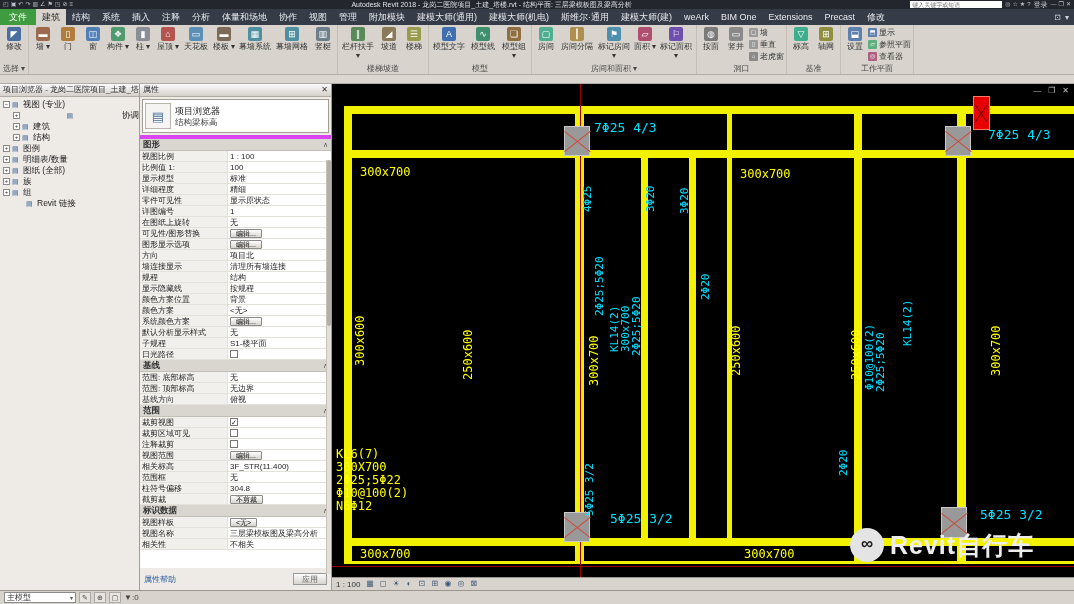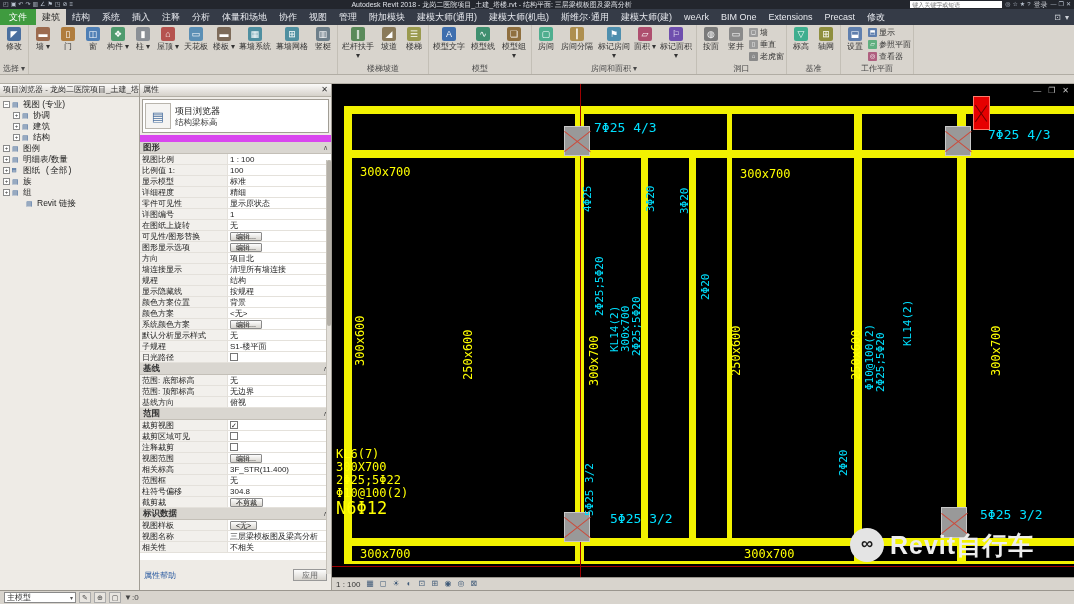"协调" div.titem { justify-content: none -> space-between }
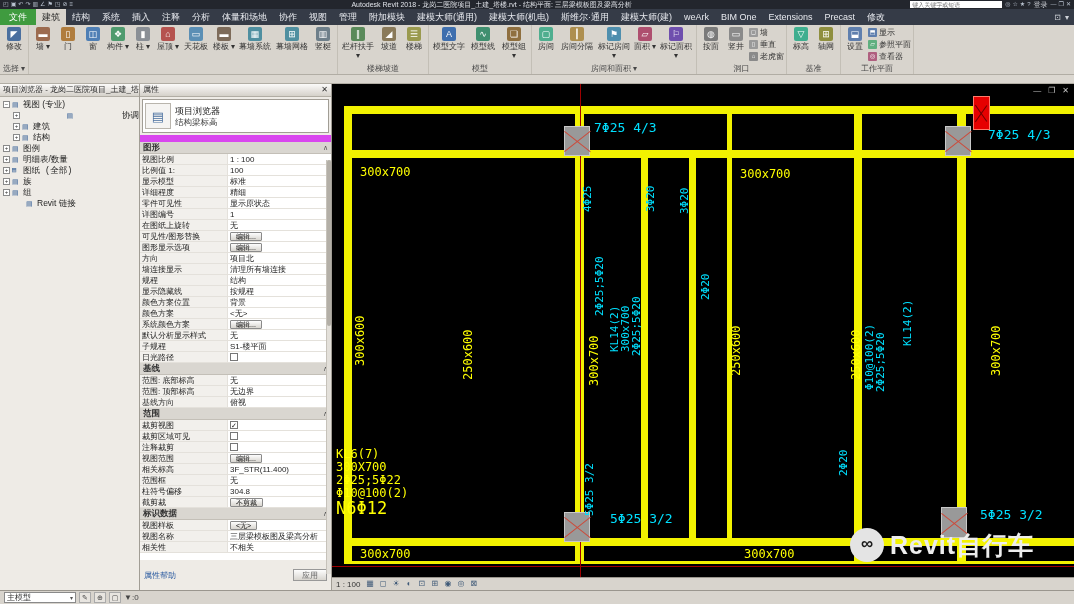"图形" #prows { border-top: 7px solid #d946ef -> 4px solid #d946ef }
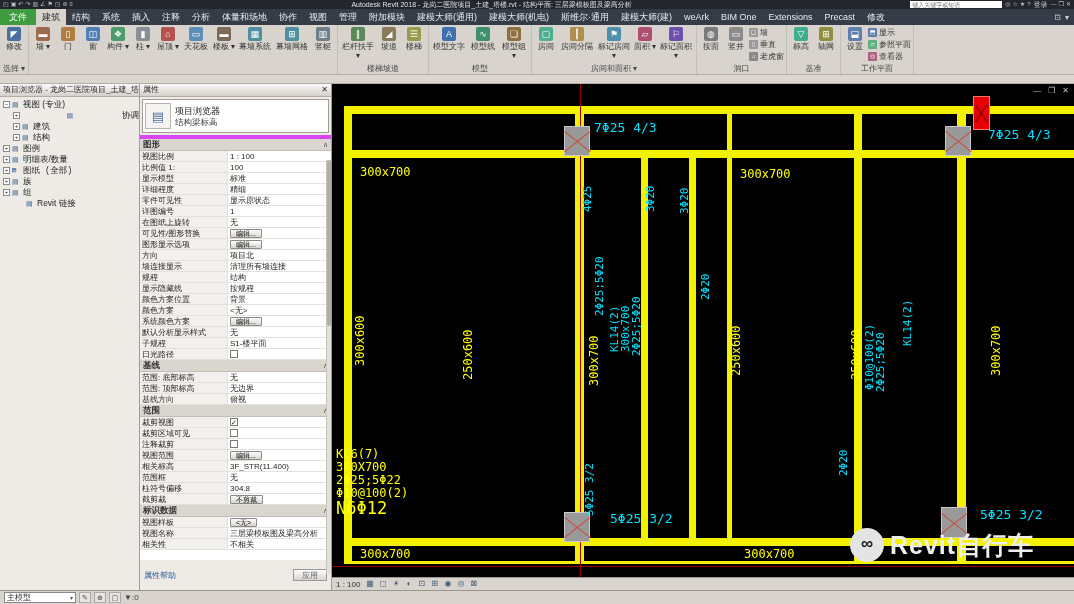"图纸 (全部)" div.titem { font-family: Liberation Mono, monospace -> none }
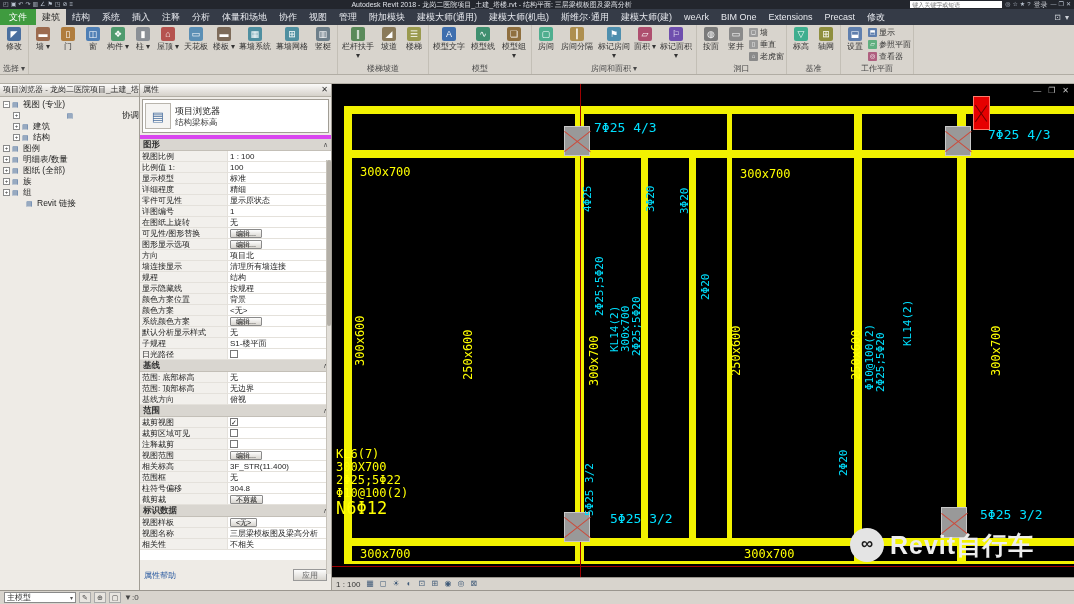"N6Φ12" div.ann { font-size: 17px -> 12px }
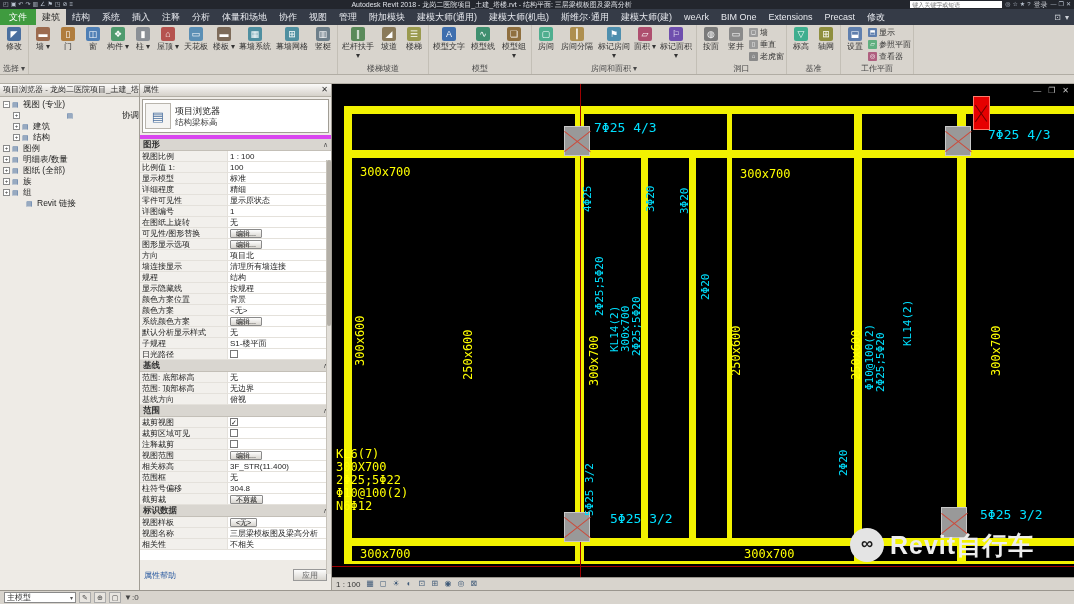"属性帮助" .pfoot { height: 30px -> 22px }
